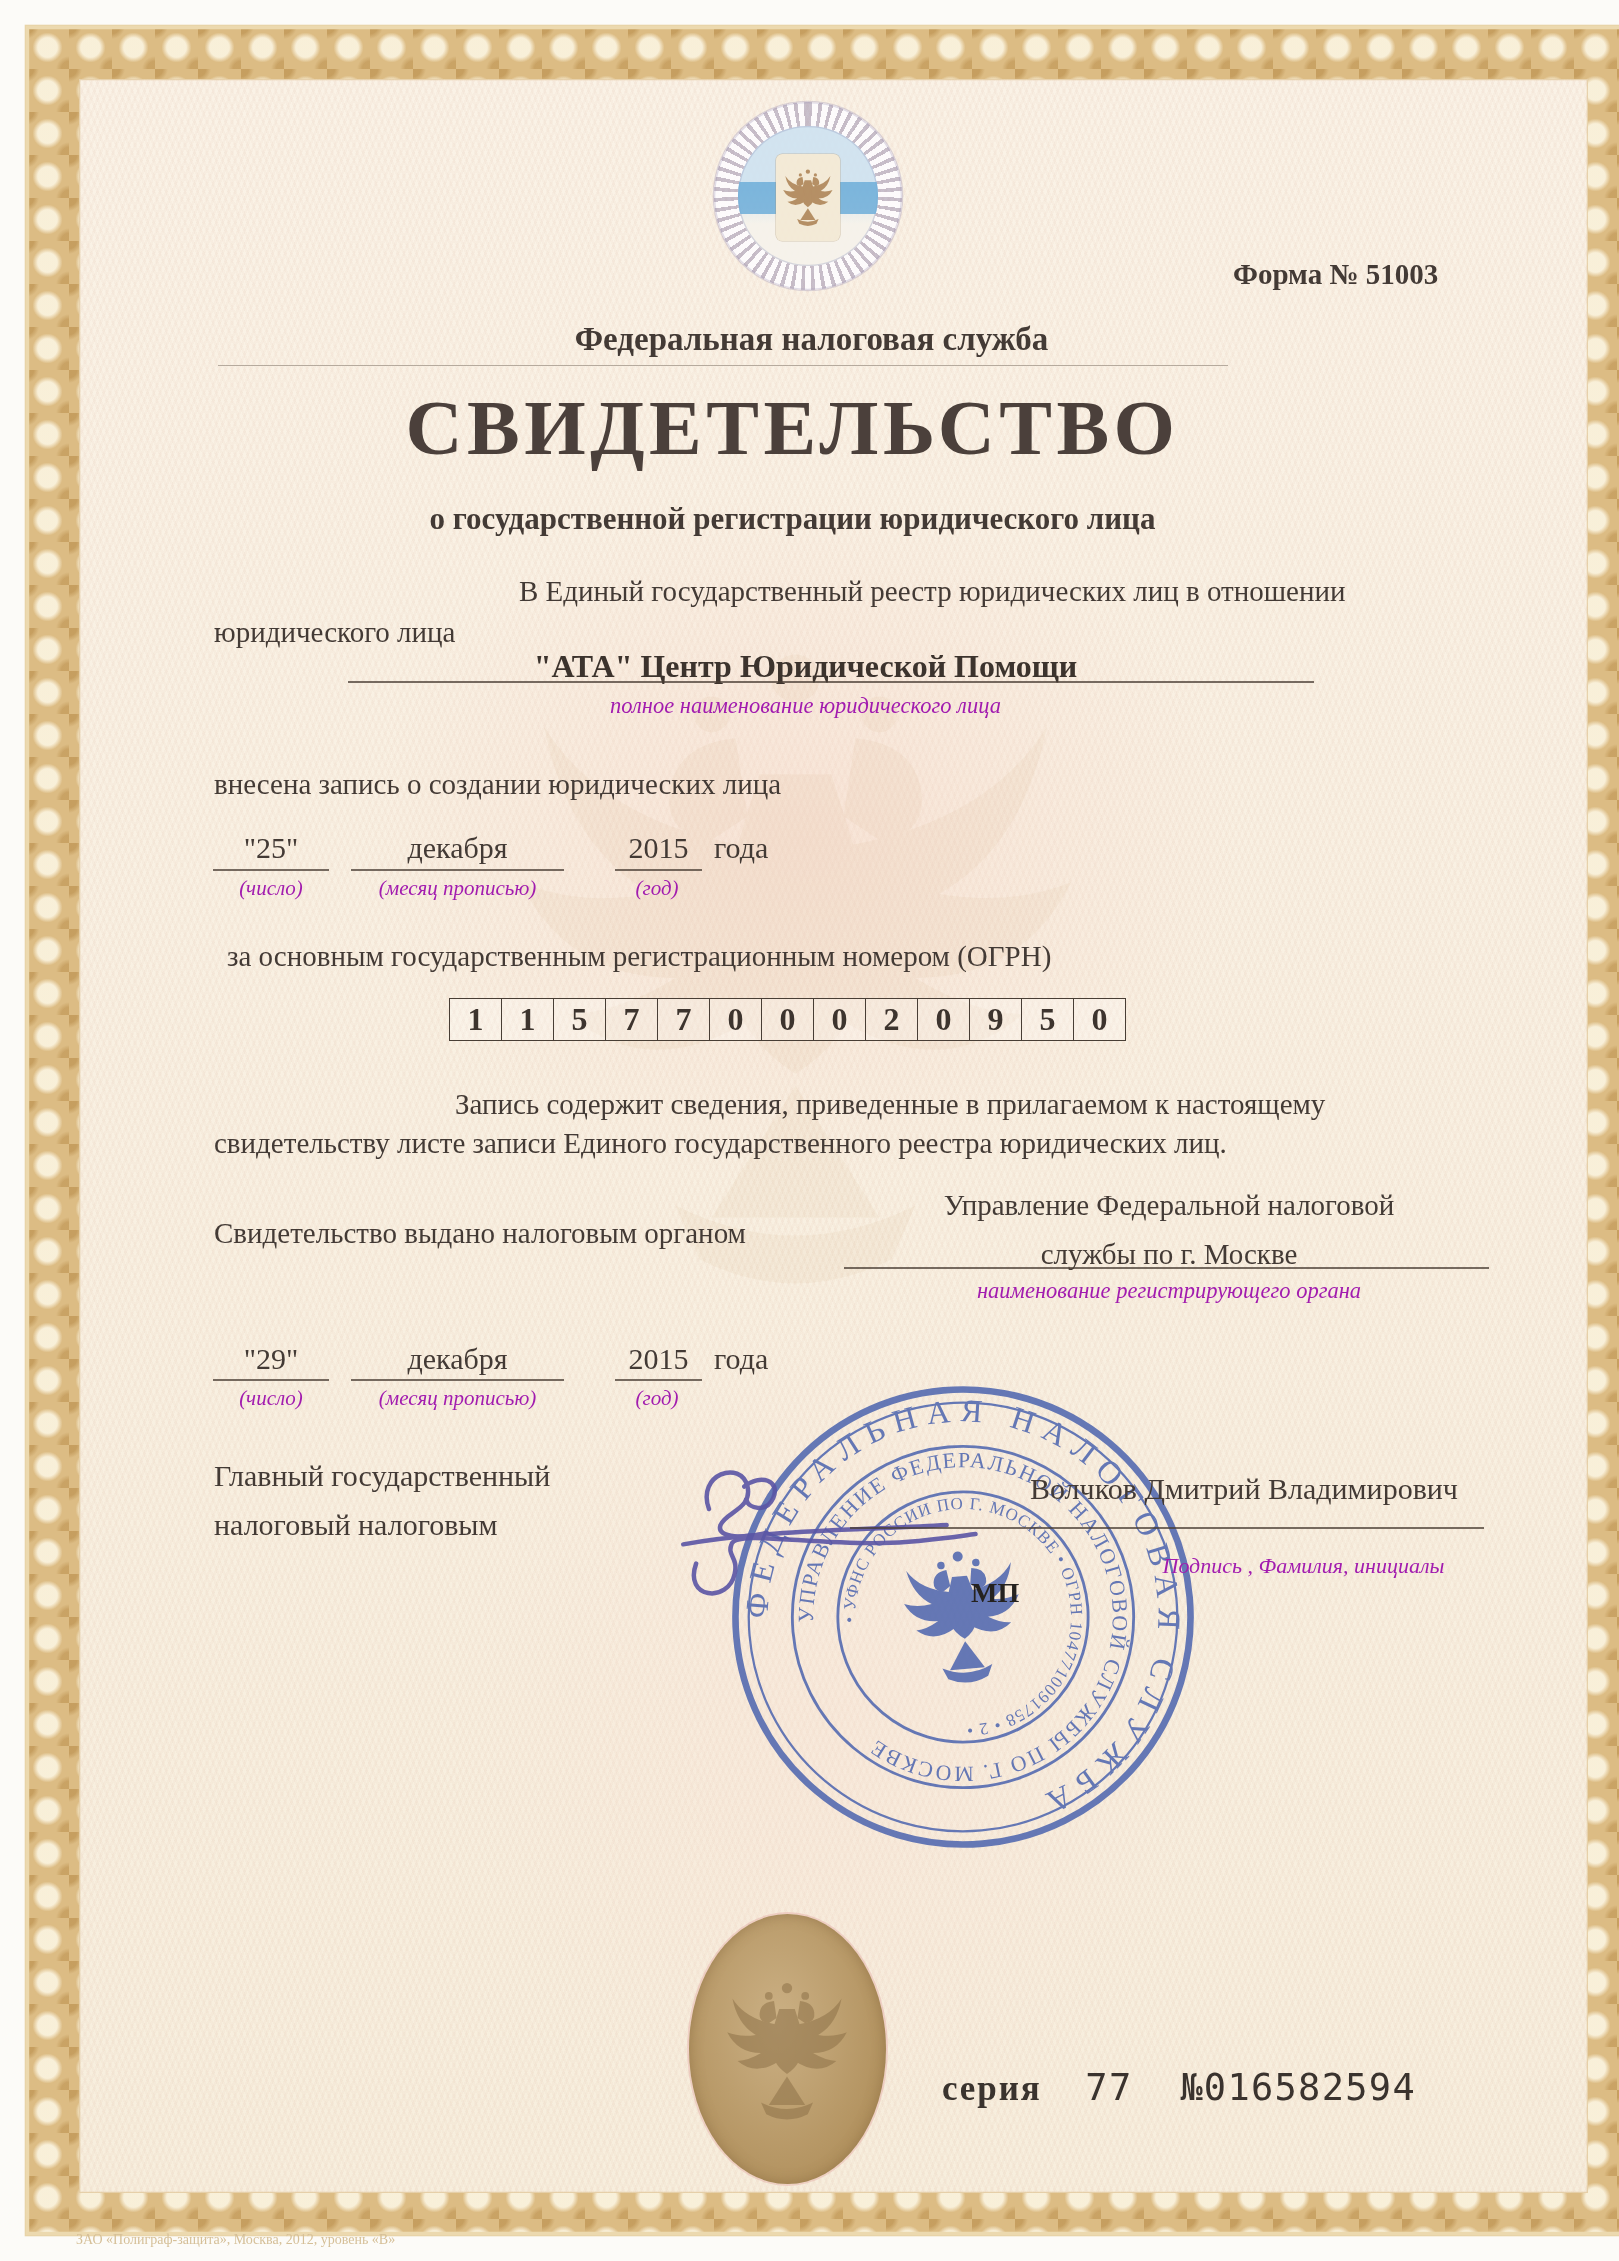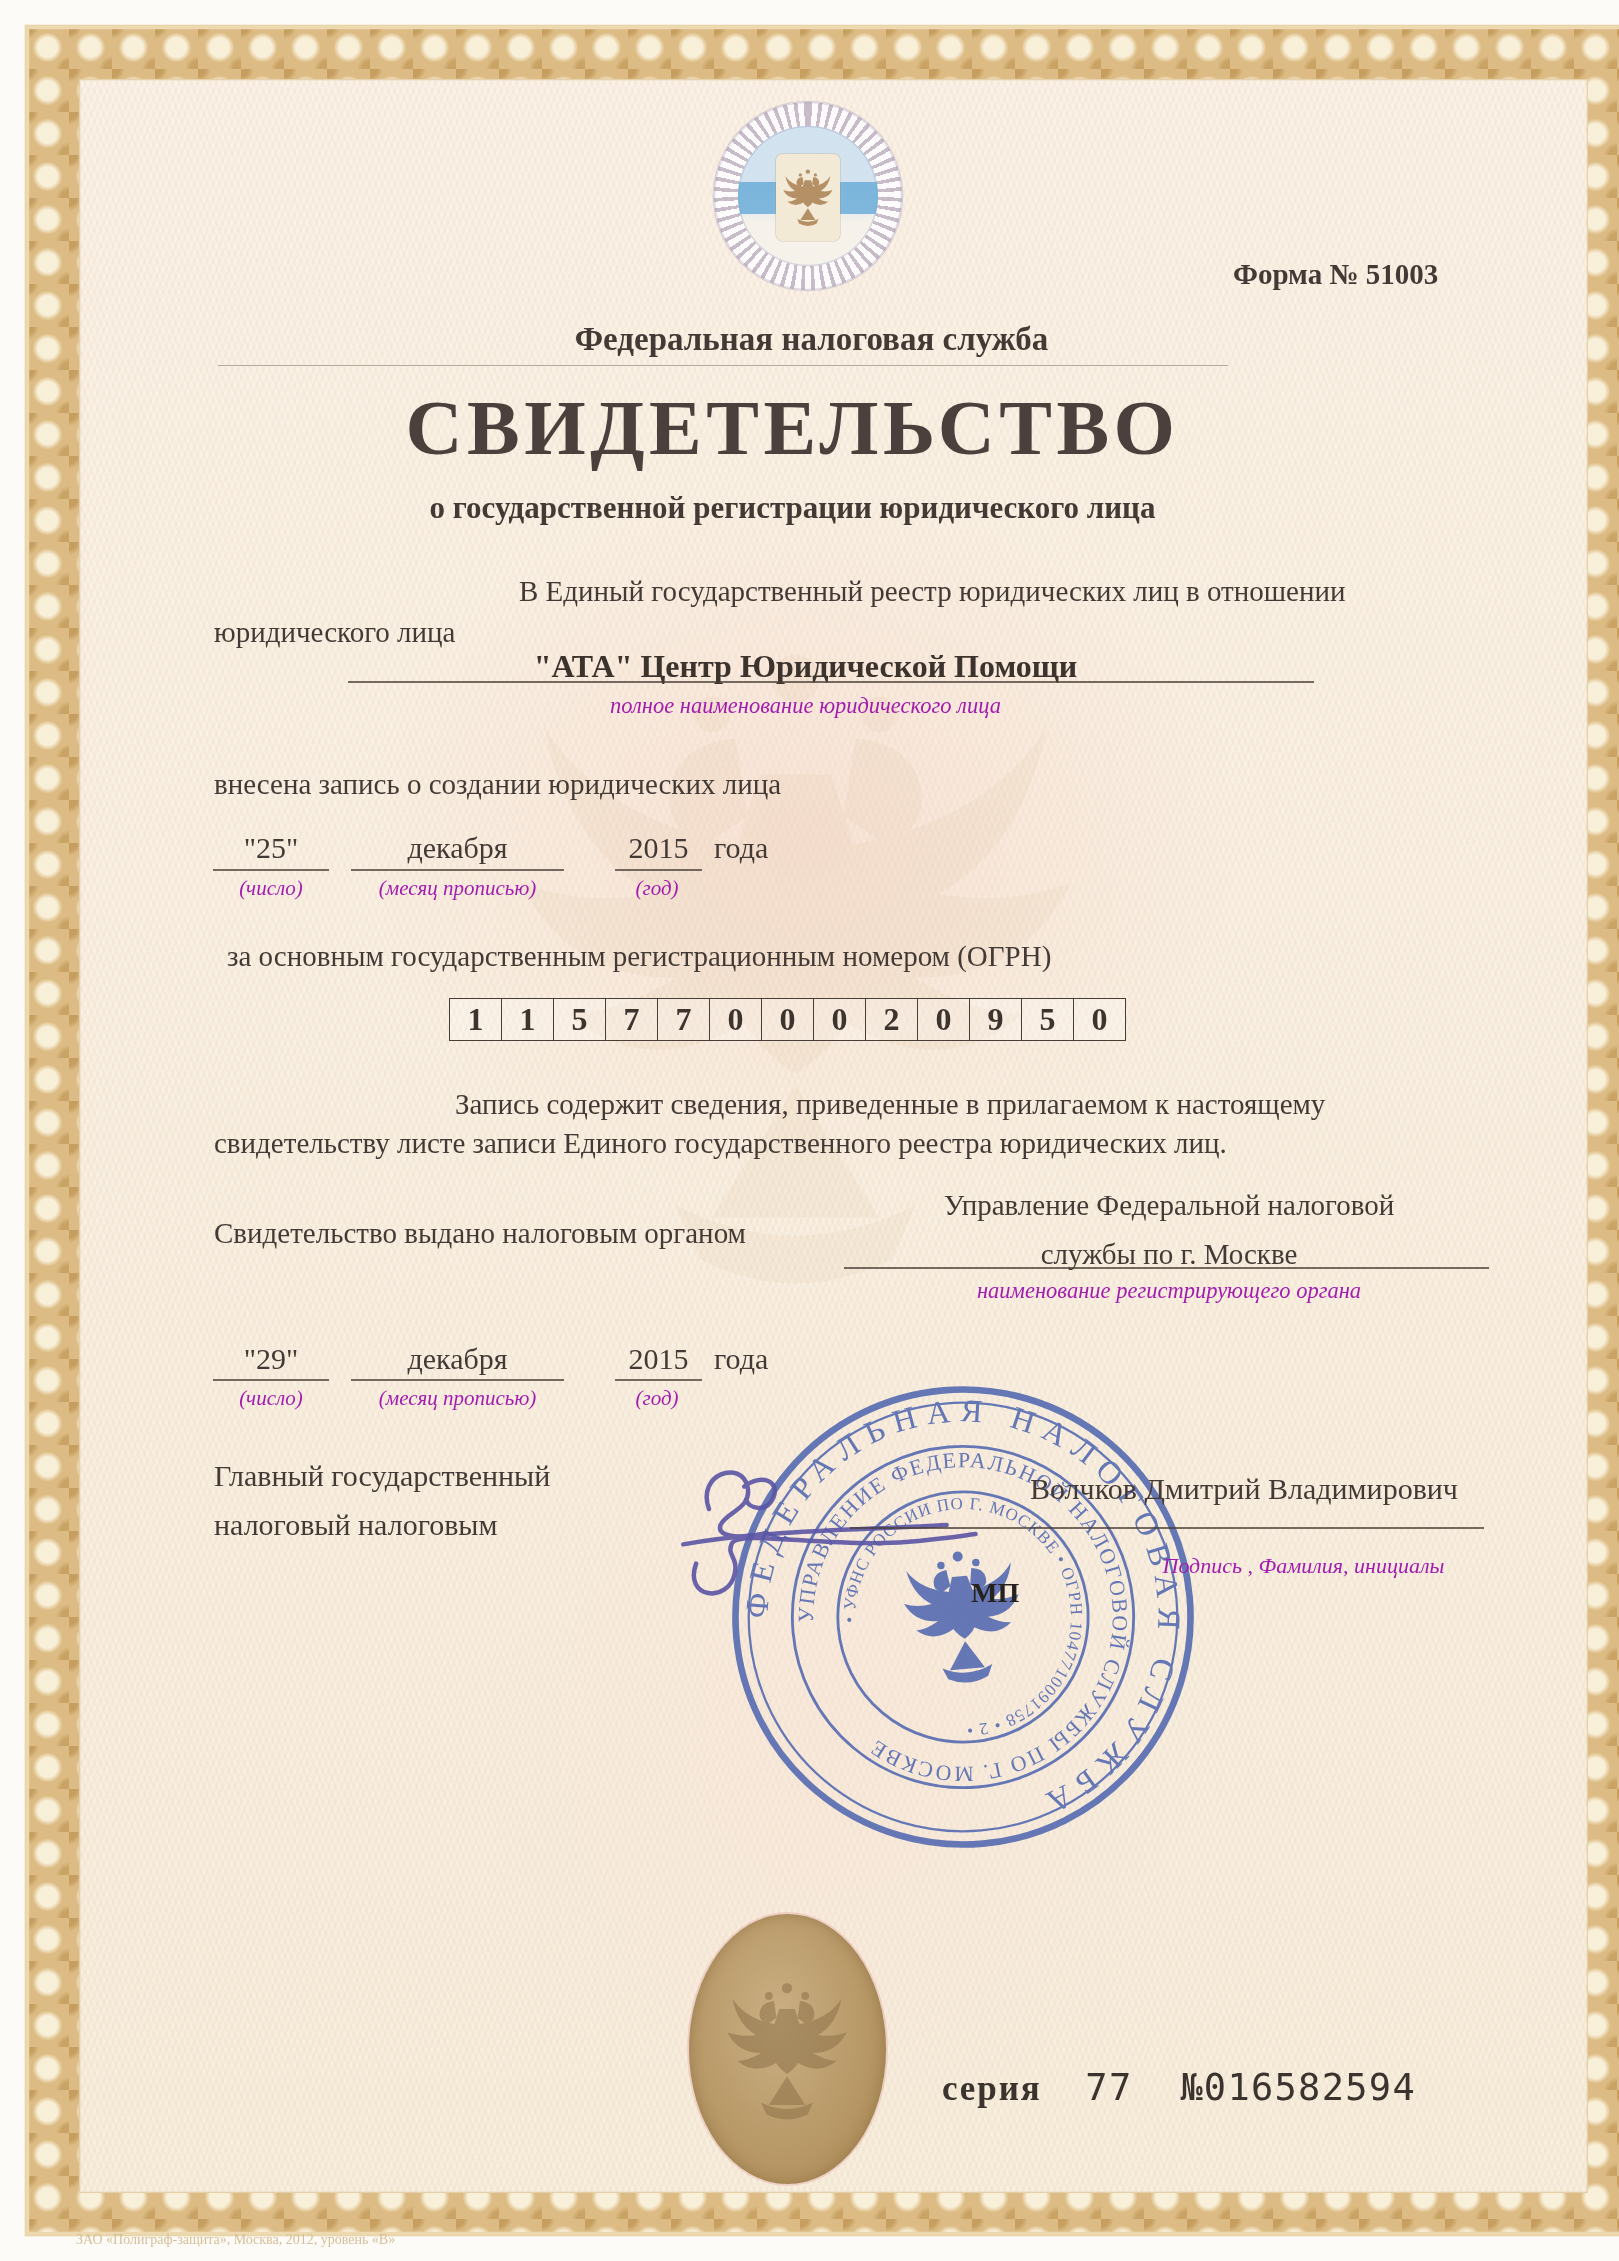"о государственной регистрации" div.t { top: 490px -> 501px }
